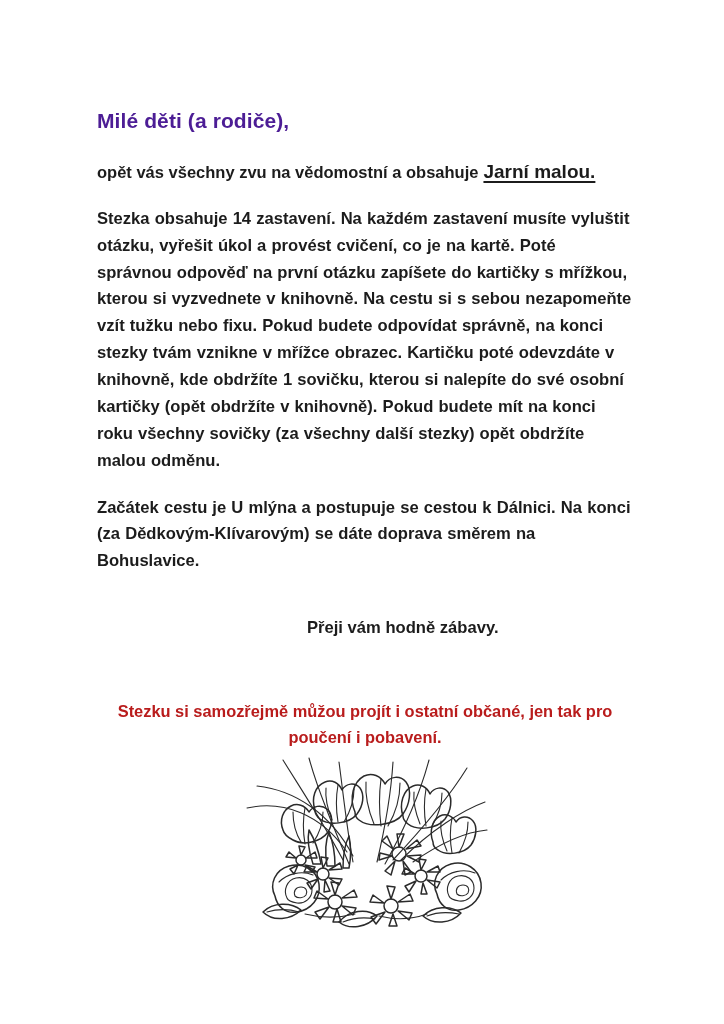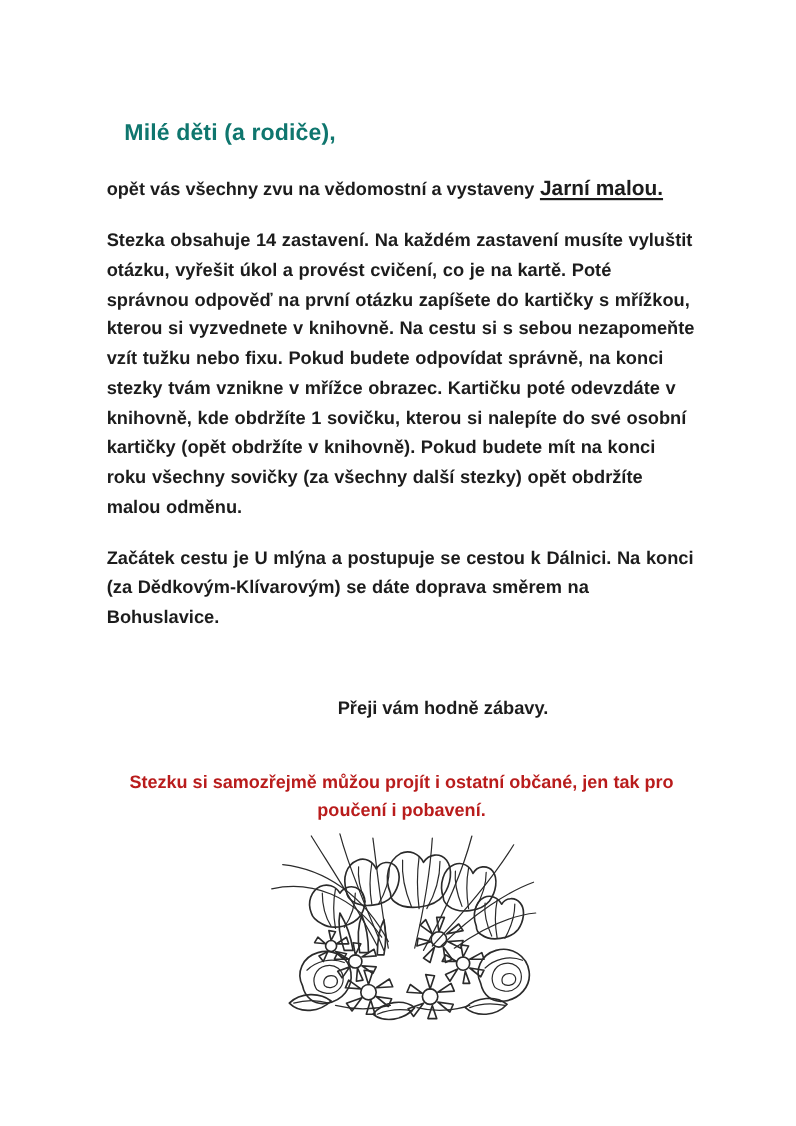"Milé děti (a rodiče)," .heading { color: #0f766e -> #4c1d95; margin: 0 0 26px 16px -> 0 0 26px 0 }
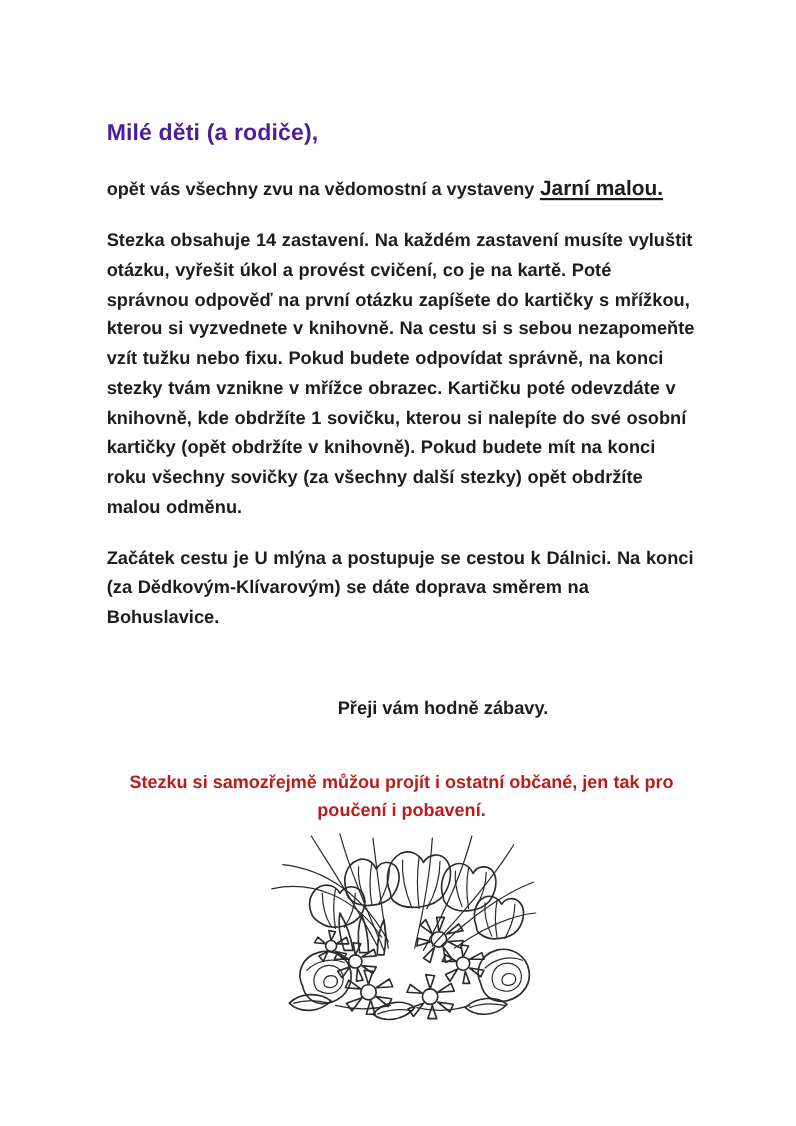"opět vás všechny zvu na" span { text: vystaveny -> obsahuje }
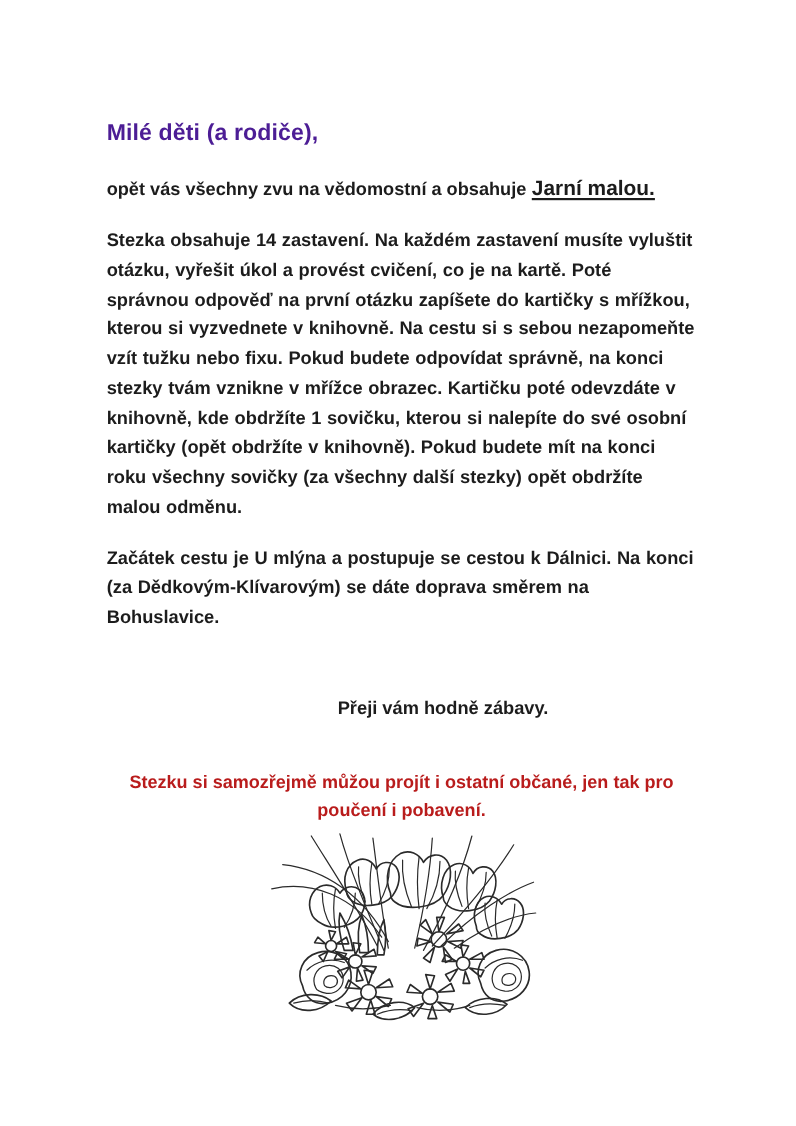"Přeji vám hodně zábavy." .closing { margin-top: 56px -> 40px }
